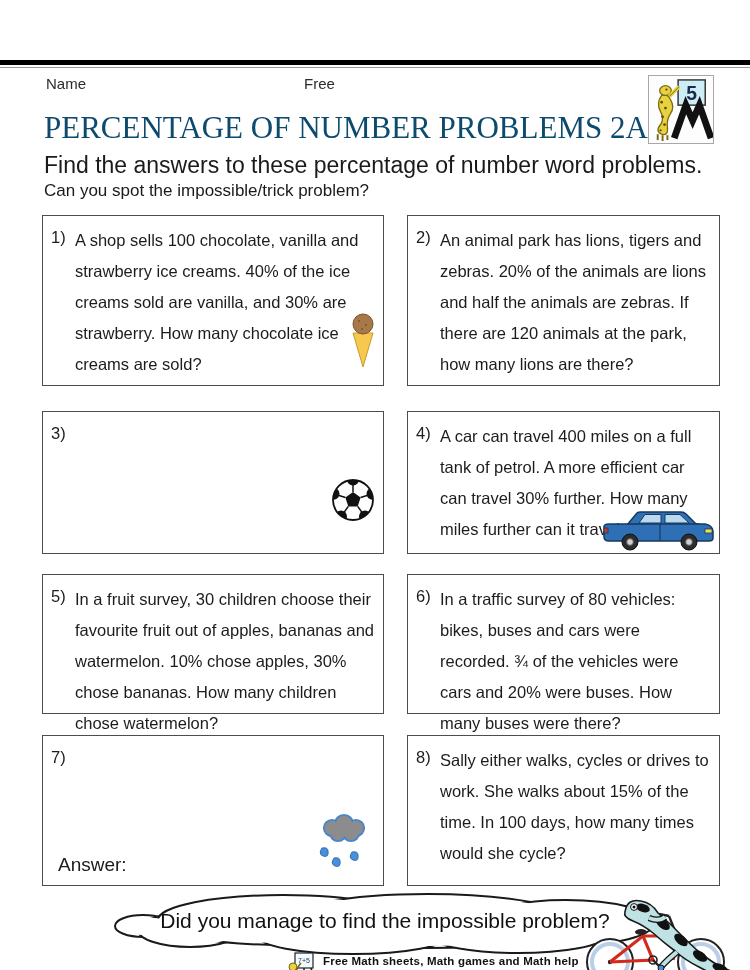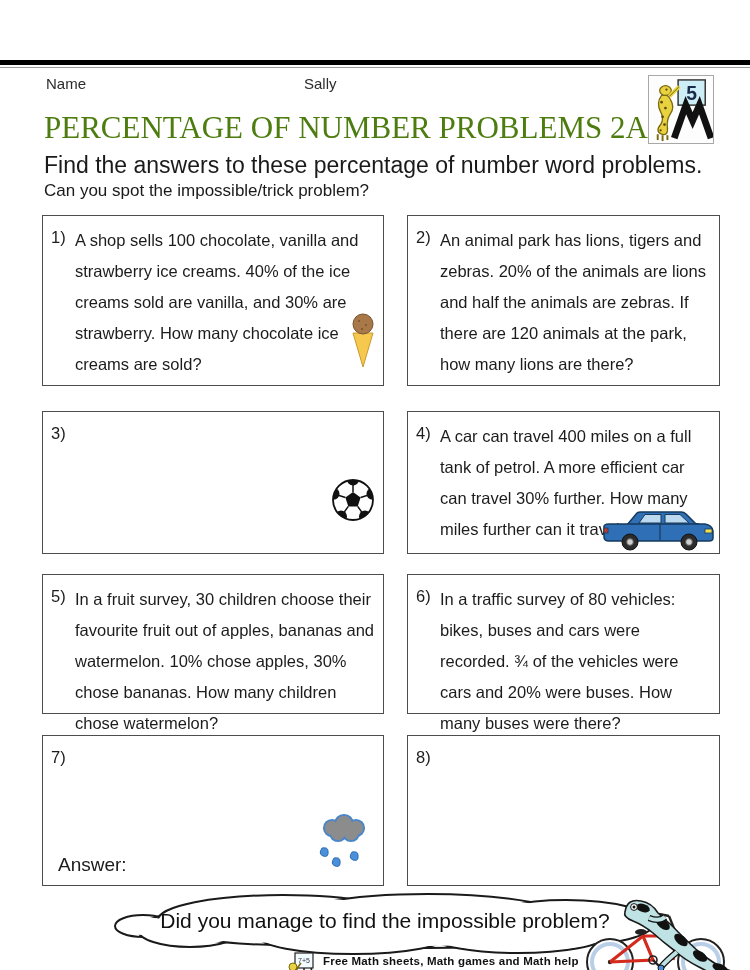"Sally" div.date-label { text: Sally -> Free }
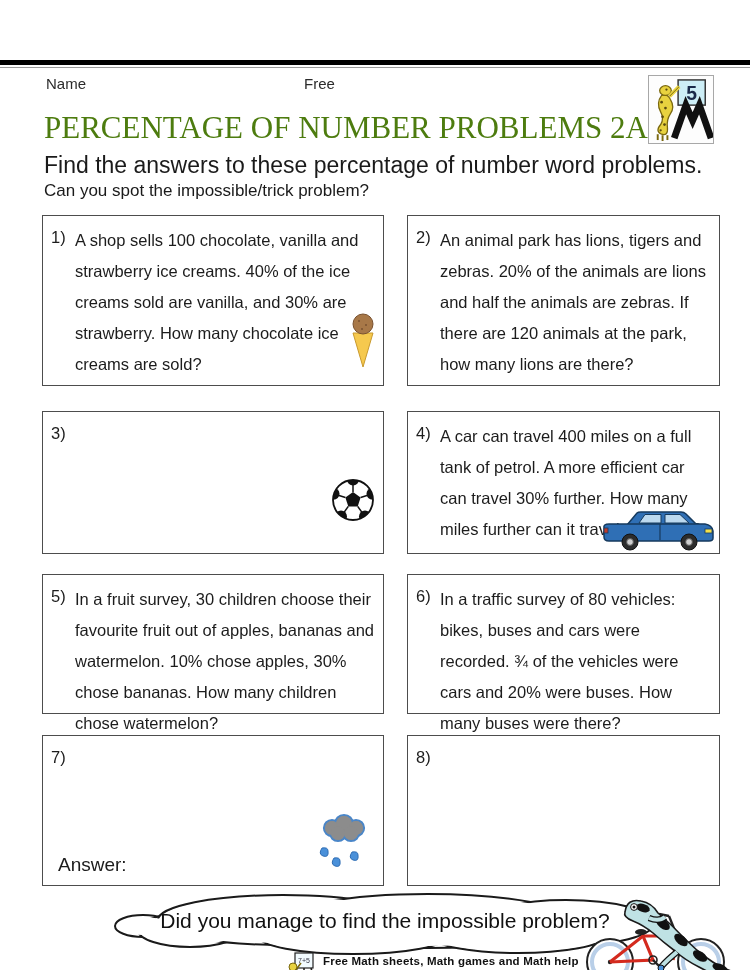"PERCENTAGE OF NUMBER PROBLEMS 2A" .title { color: #4d7c0f -> #0c4a6e }
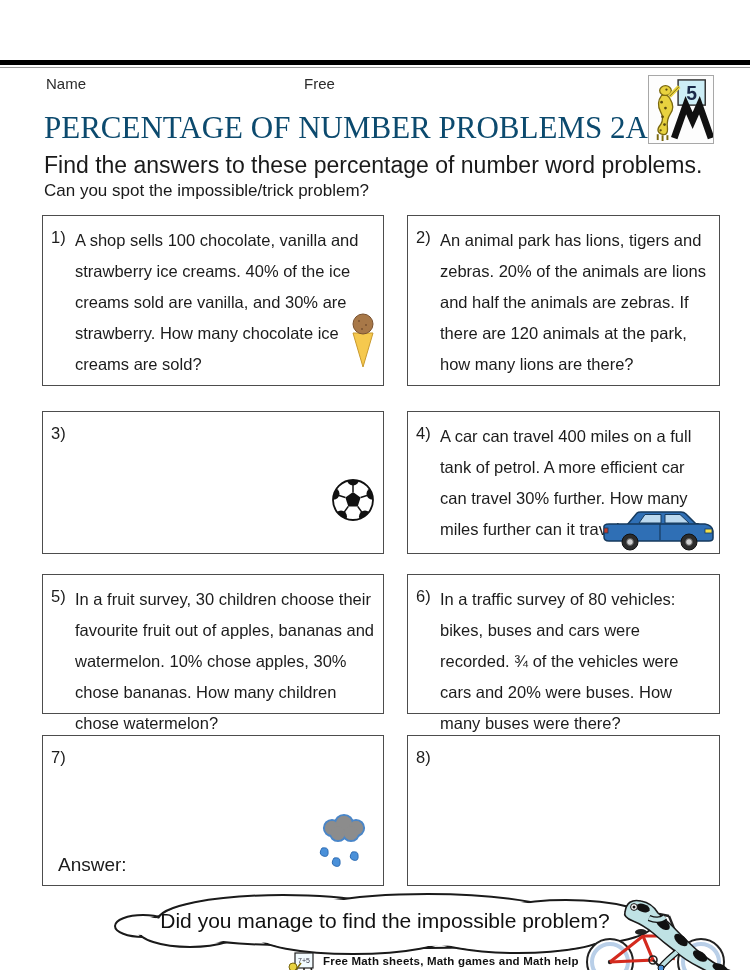"Sally either walks, cycles or" span.ptext { html: none -> <span>Sally either walks, cycles or drives to work. She walks about 15% of the time. In 100 days, how many times would she cycle?</span> }
